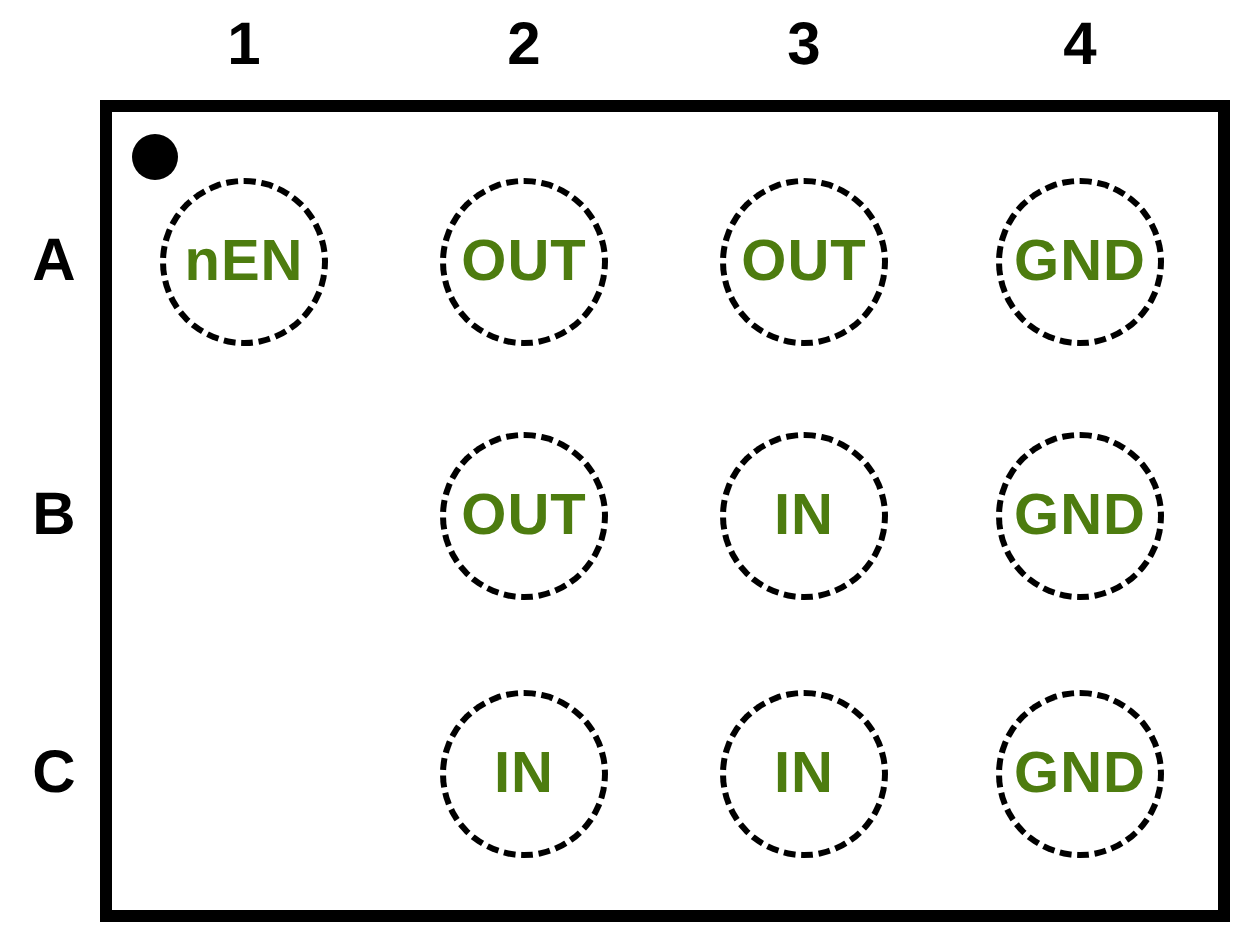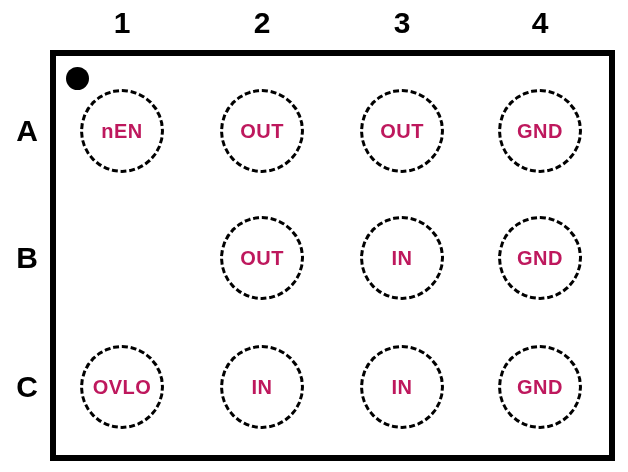"nEN" .pin span { color: #be185d -> #4d7c0f; font-size: 20px -> 29px }
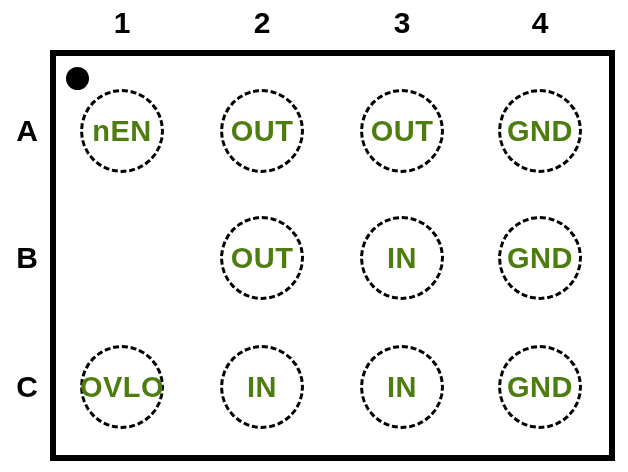"OVLO" div.pin { html: <div> <span>OVLO</span> </div> -> none }
